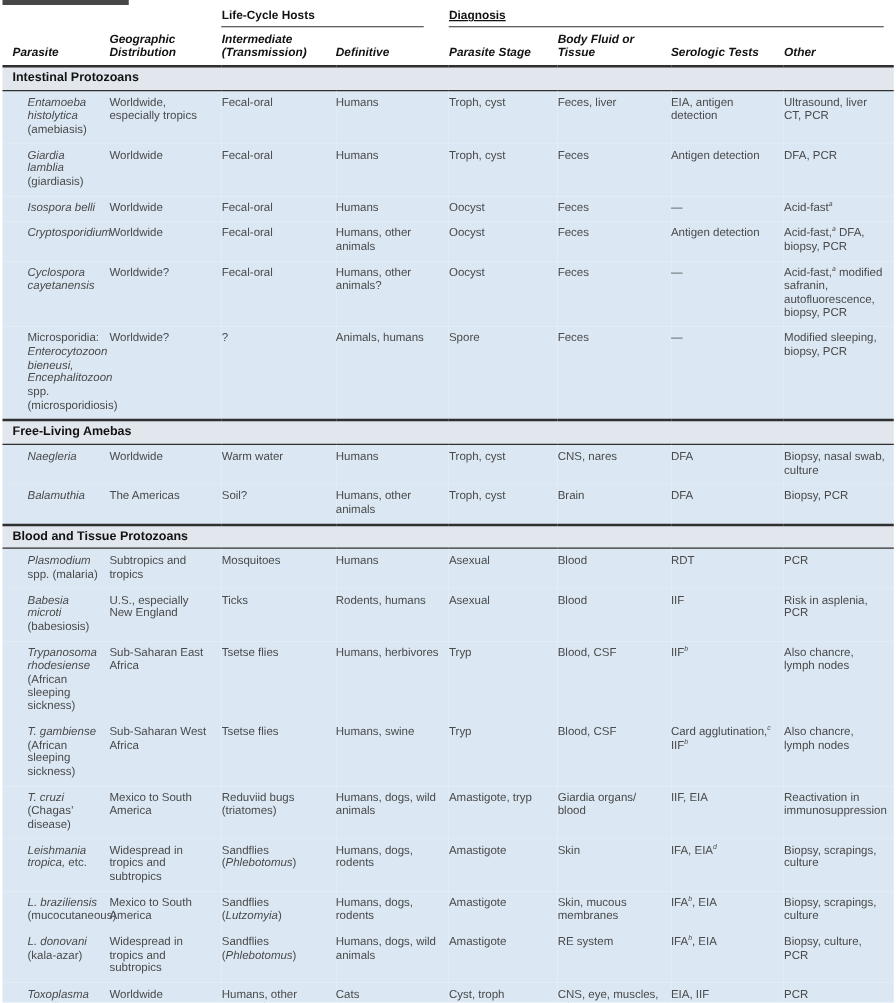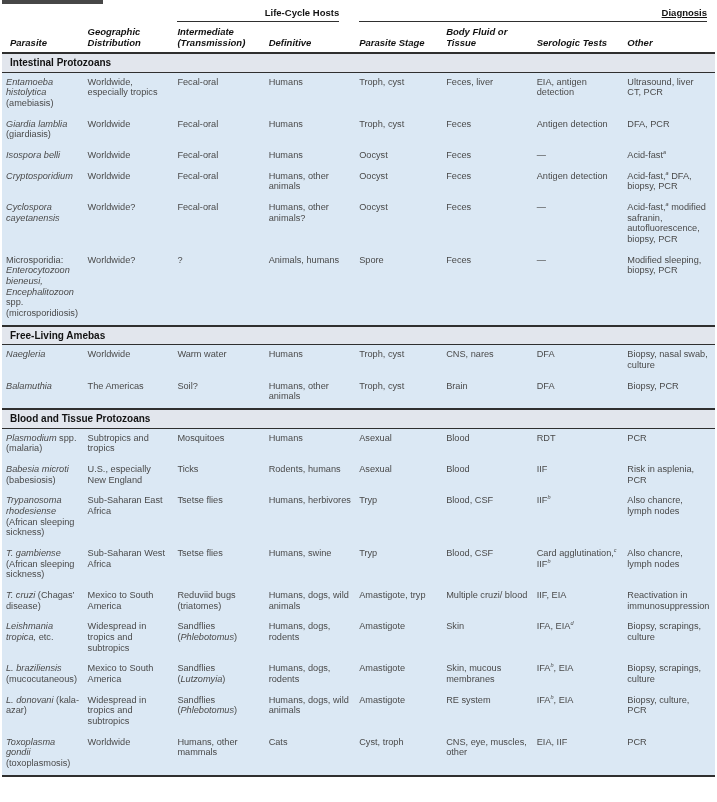"Life-Cycle Hosts" .group-label { text-align: right -> left }
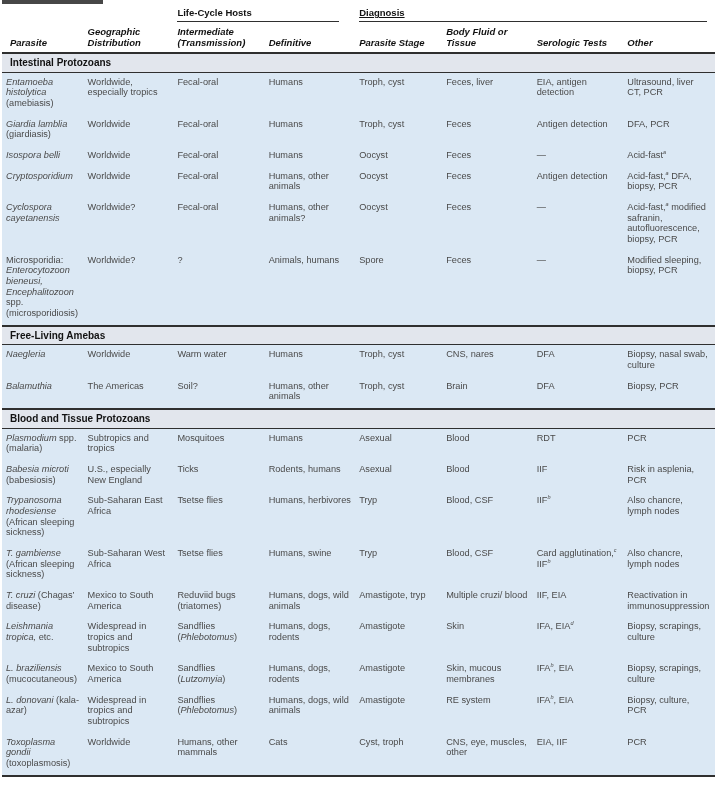"Entamoeba histolytica (amebiasis)" tbody td.cell:first-child { padding-left: 4px -> 20px }
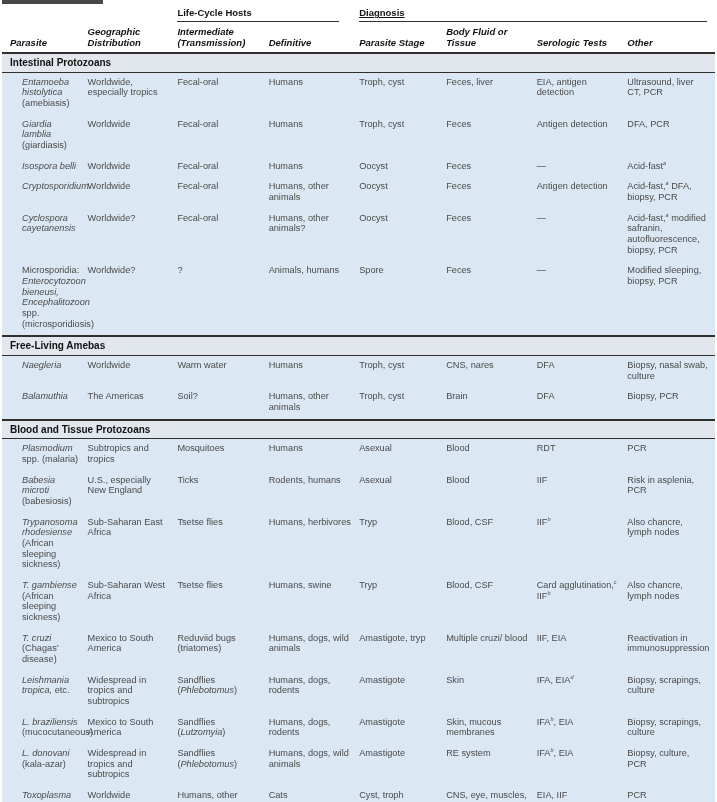"Multiple cruzi/ blood" td.cell { text: Multiple cruzi/ -> Giardia organs/ }
